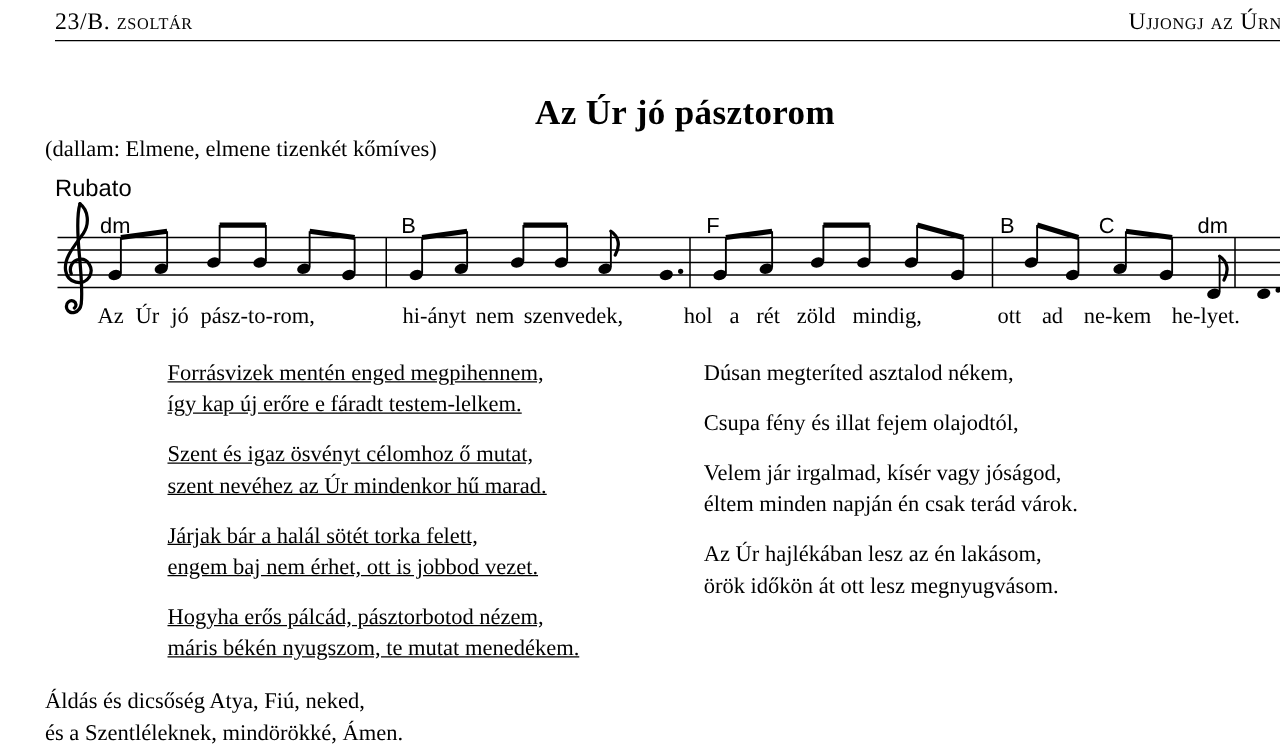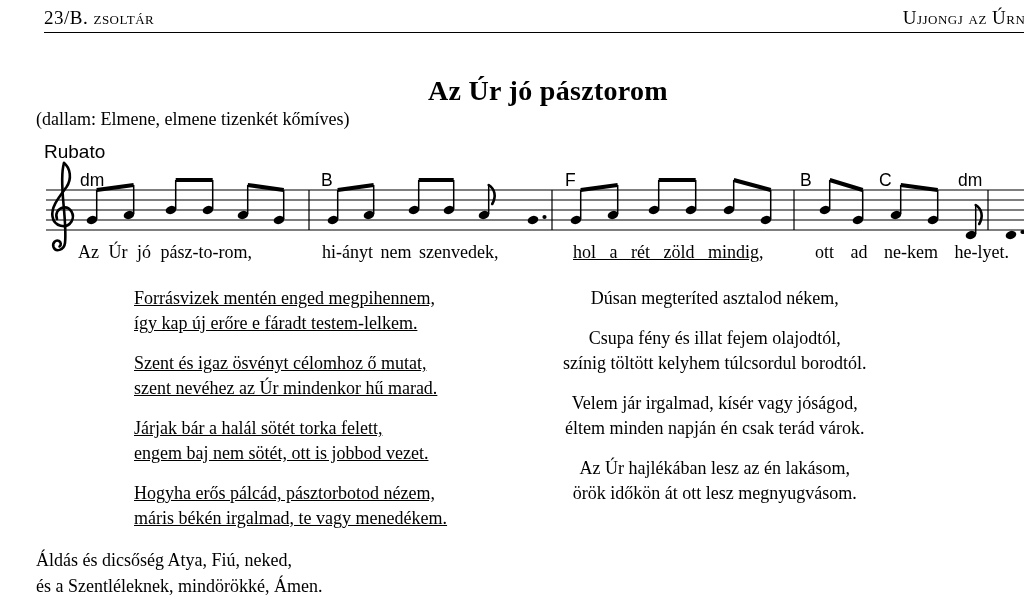"hol a rét zöld mindig," .lp2 { left: 537px -> 511px; text-decoration: underline -> none }
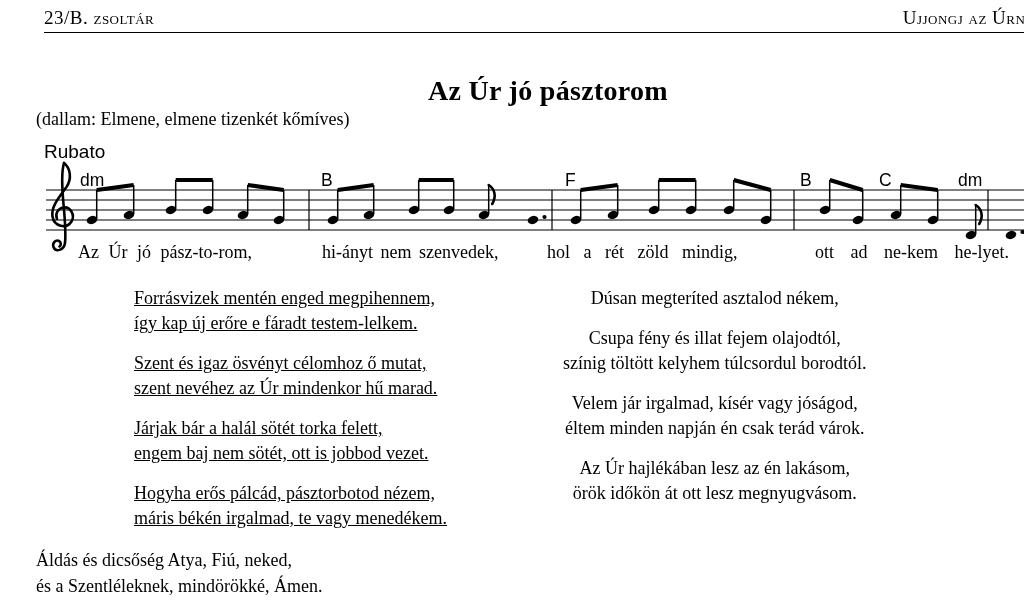"ott ad ne-kem he-lyet." .lp3 { left: 779px -> 762px }
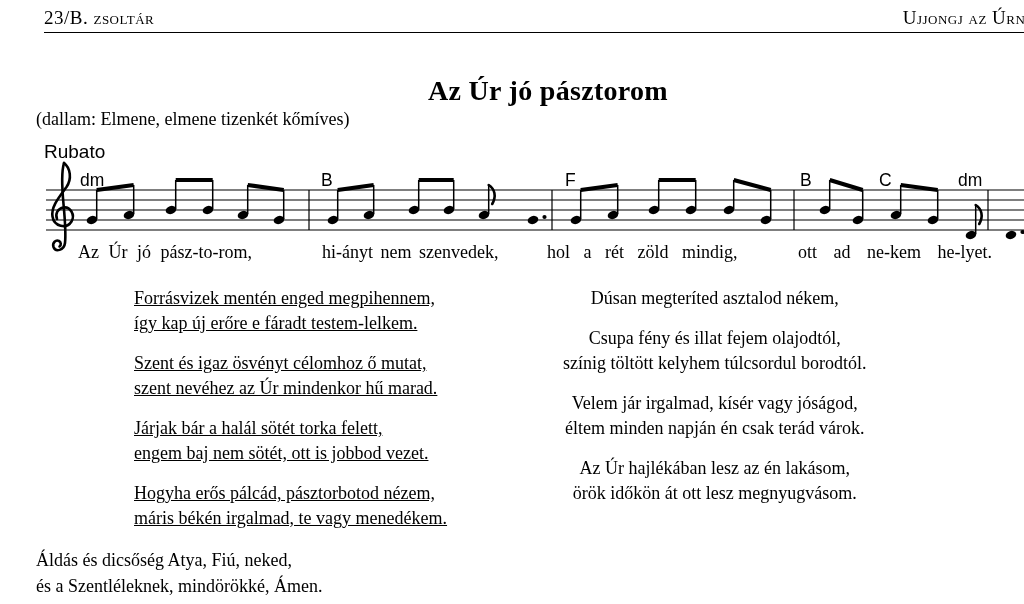"Dúsan megteríted asztalod nékem," .vcol-right { text-align: center -> none }
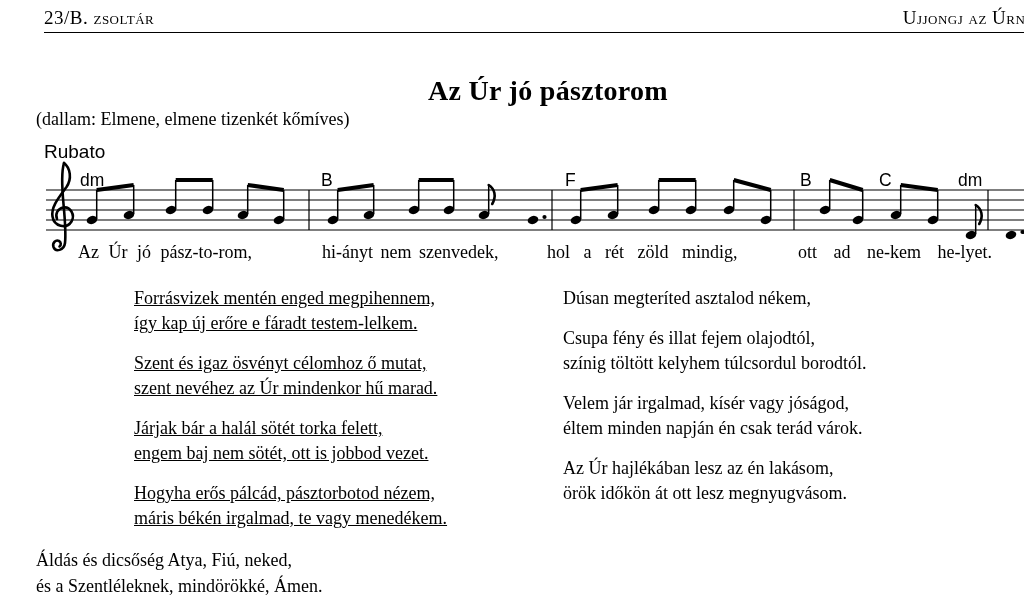"színig töltött kelyhem túlcsordul" div { html: <div>színig töltött kelyhem túlcsordul borodtól.</div> -> none }
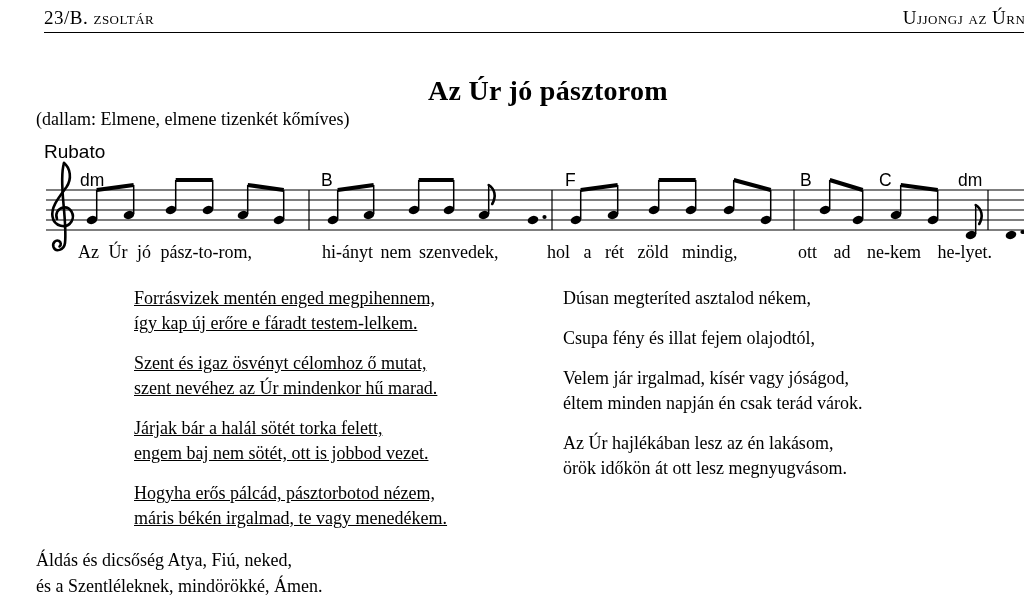"engem baj nem sötét, ott" div { text: sötét -> érhet }
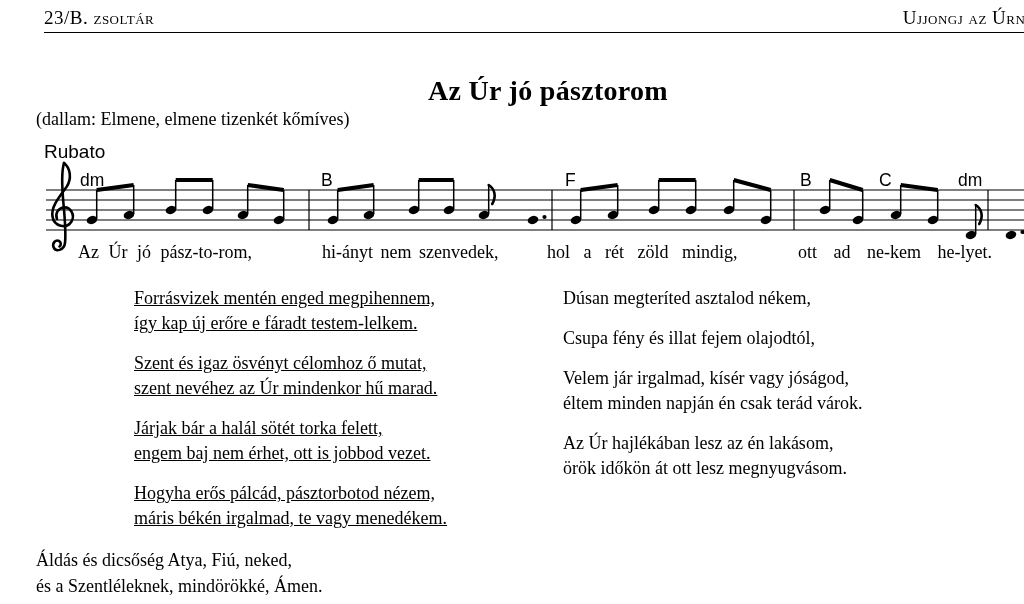"máris békén irgalmad, te vagy" div { text: irgalmad, te vagy -> nyugszom, te mutat }
